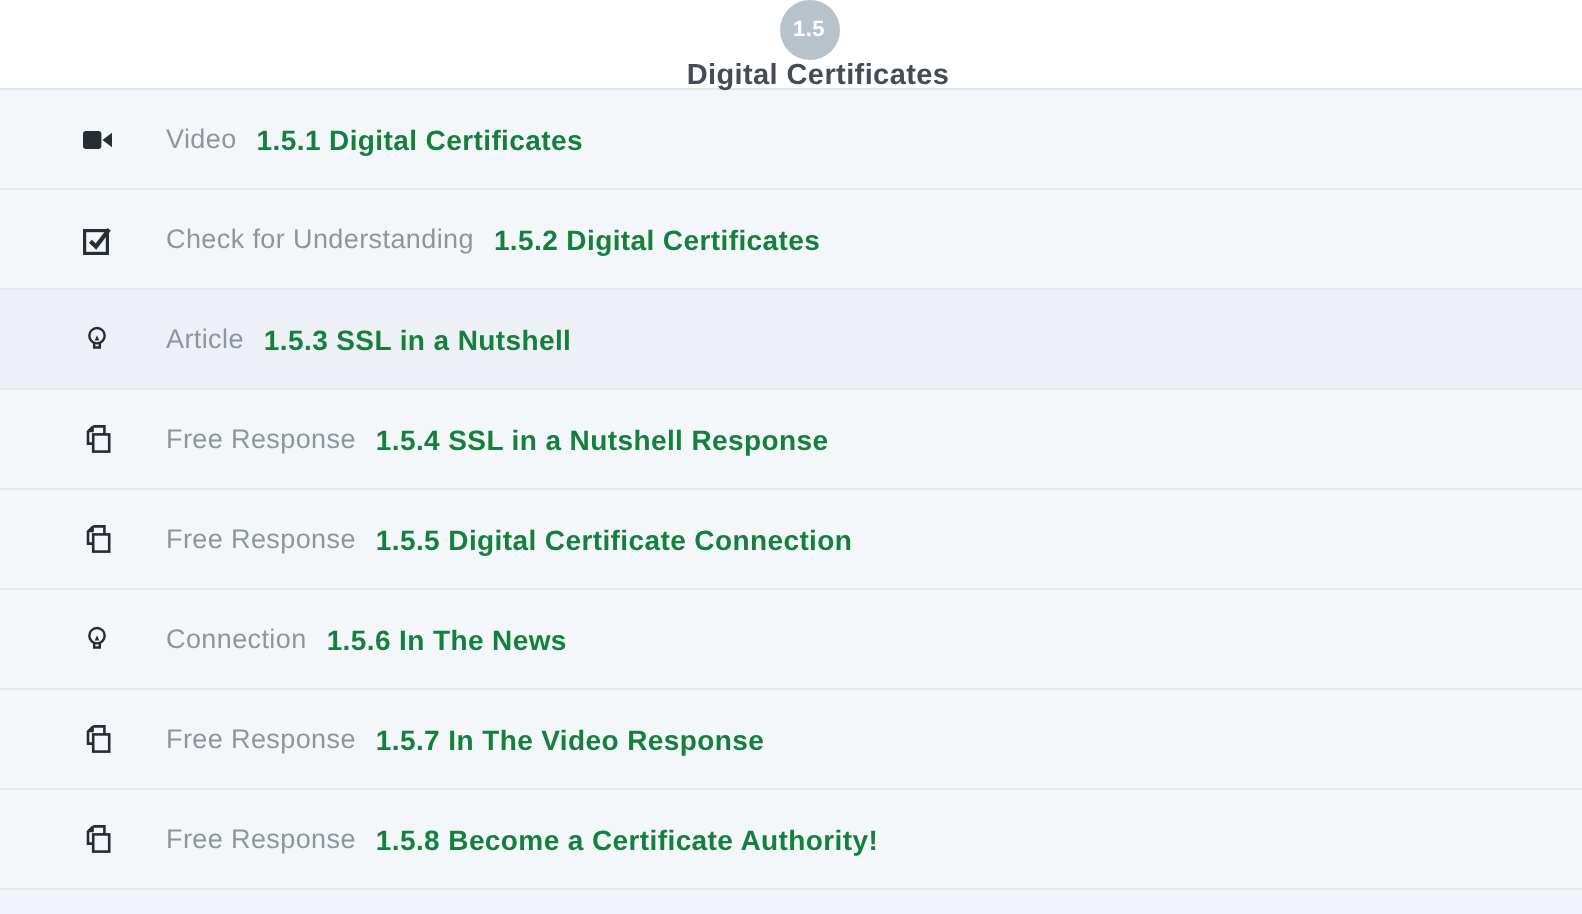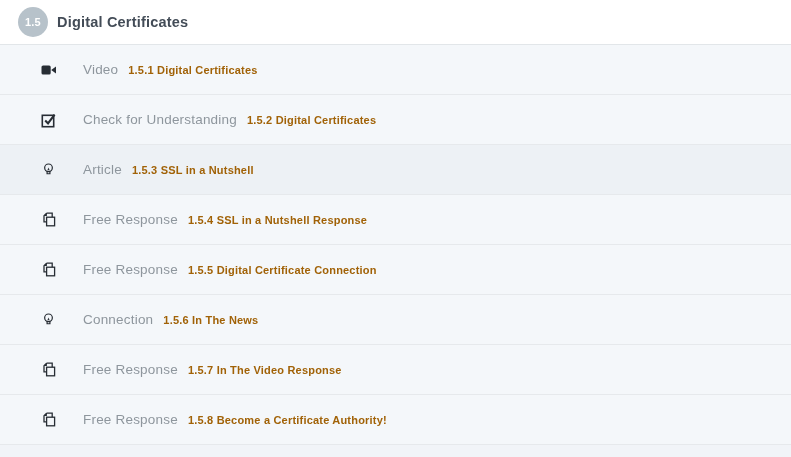"1.5" .section-header { flex-direction: none -> column }
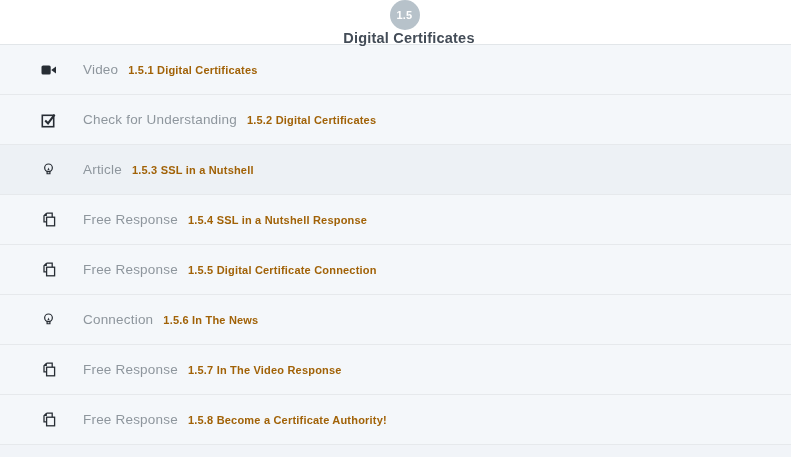"1.5.1 Digital Certificates" .row .title { color: #a16207 -> #15803d; font-size: 11px -> 14px }
